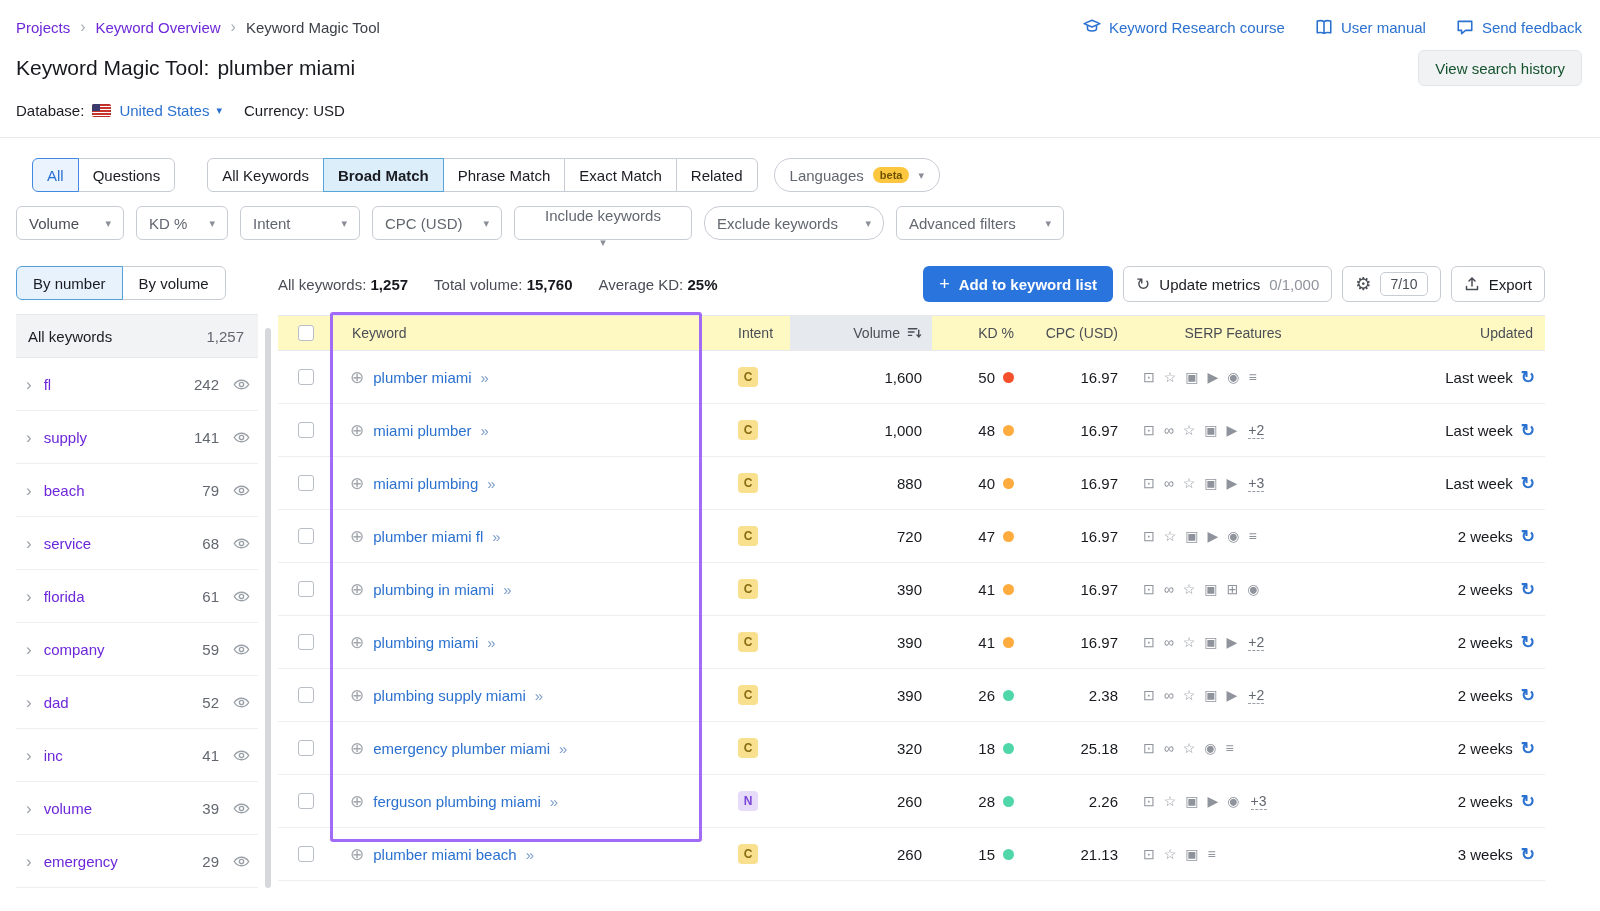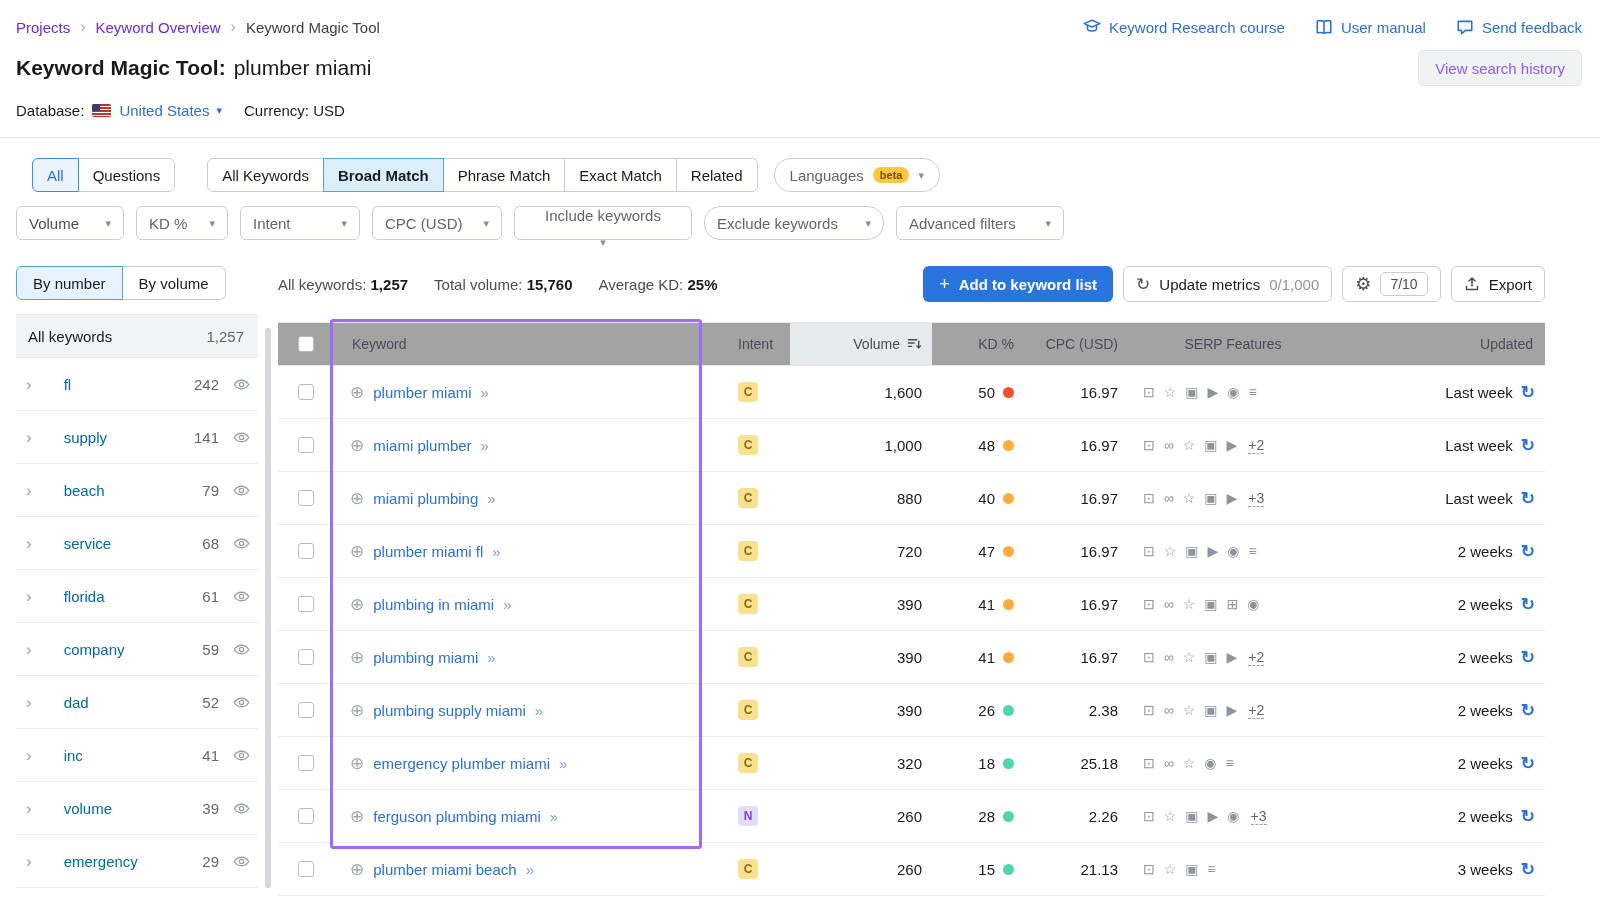"Keyword Magic Tool:" h1 .tprefix { font-weight: 700 -> 400 }
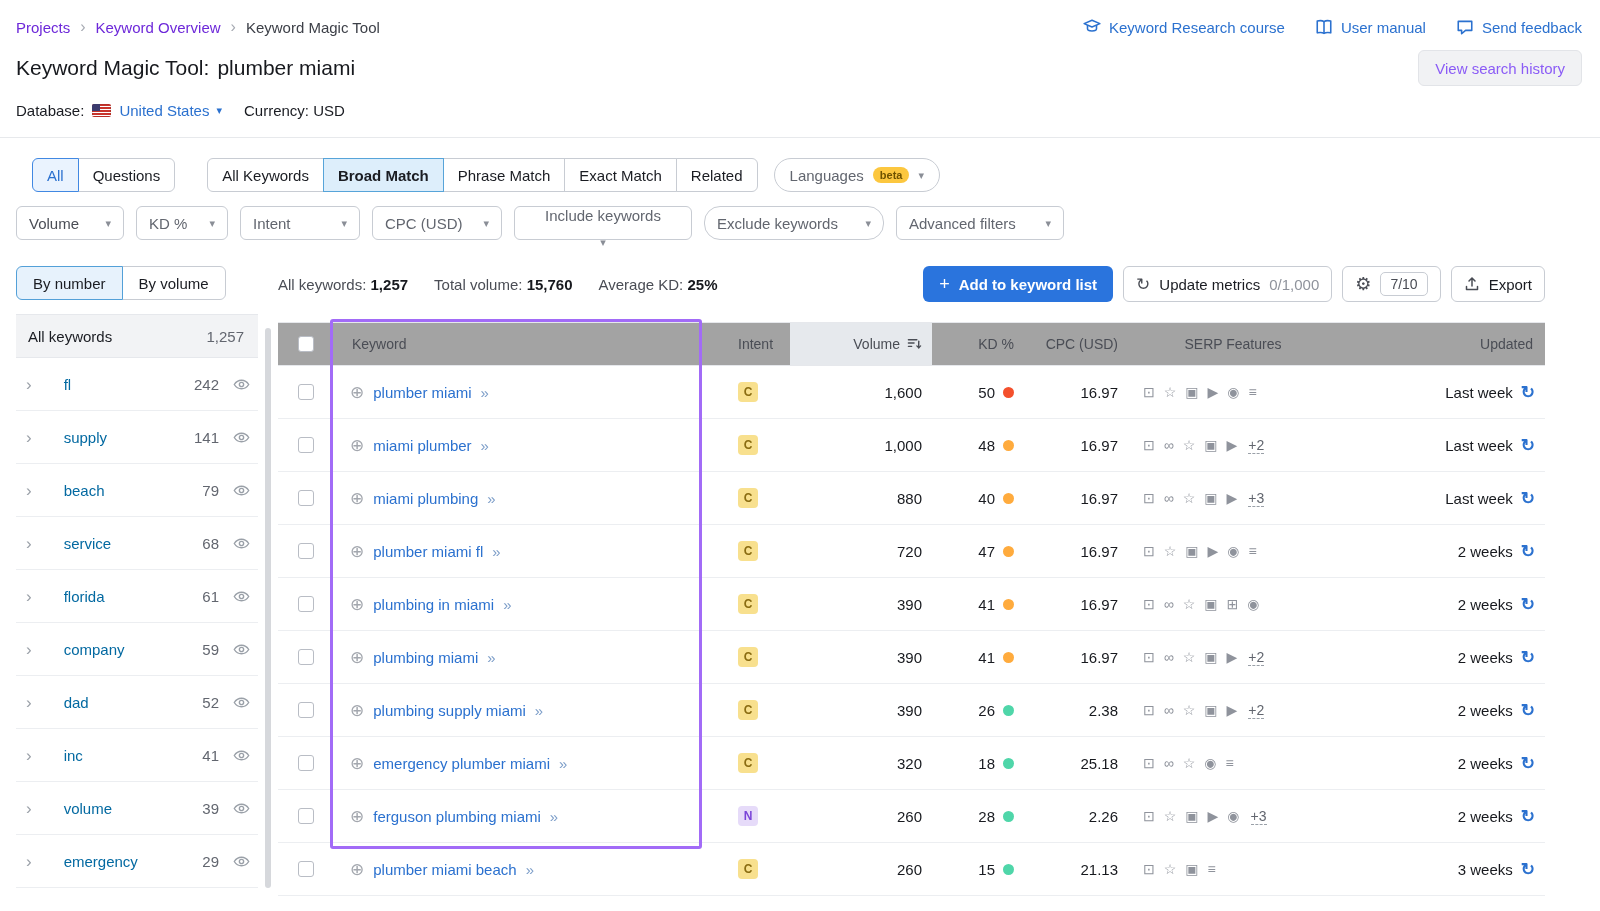"View search history" .ghost-btn { color: #8b5cf6 -> #14532d }
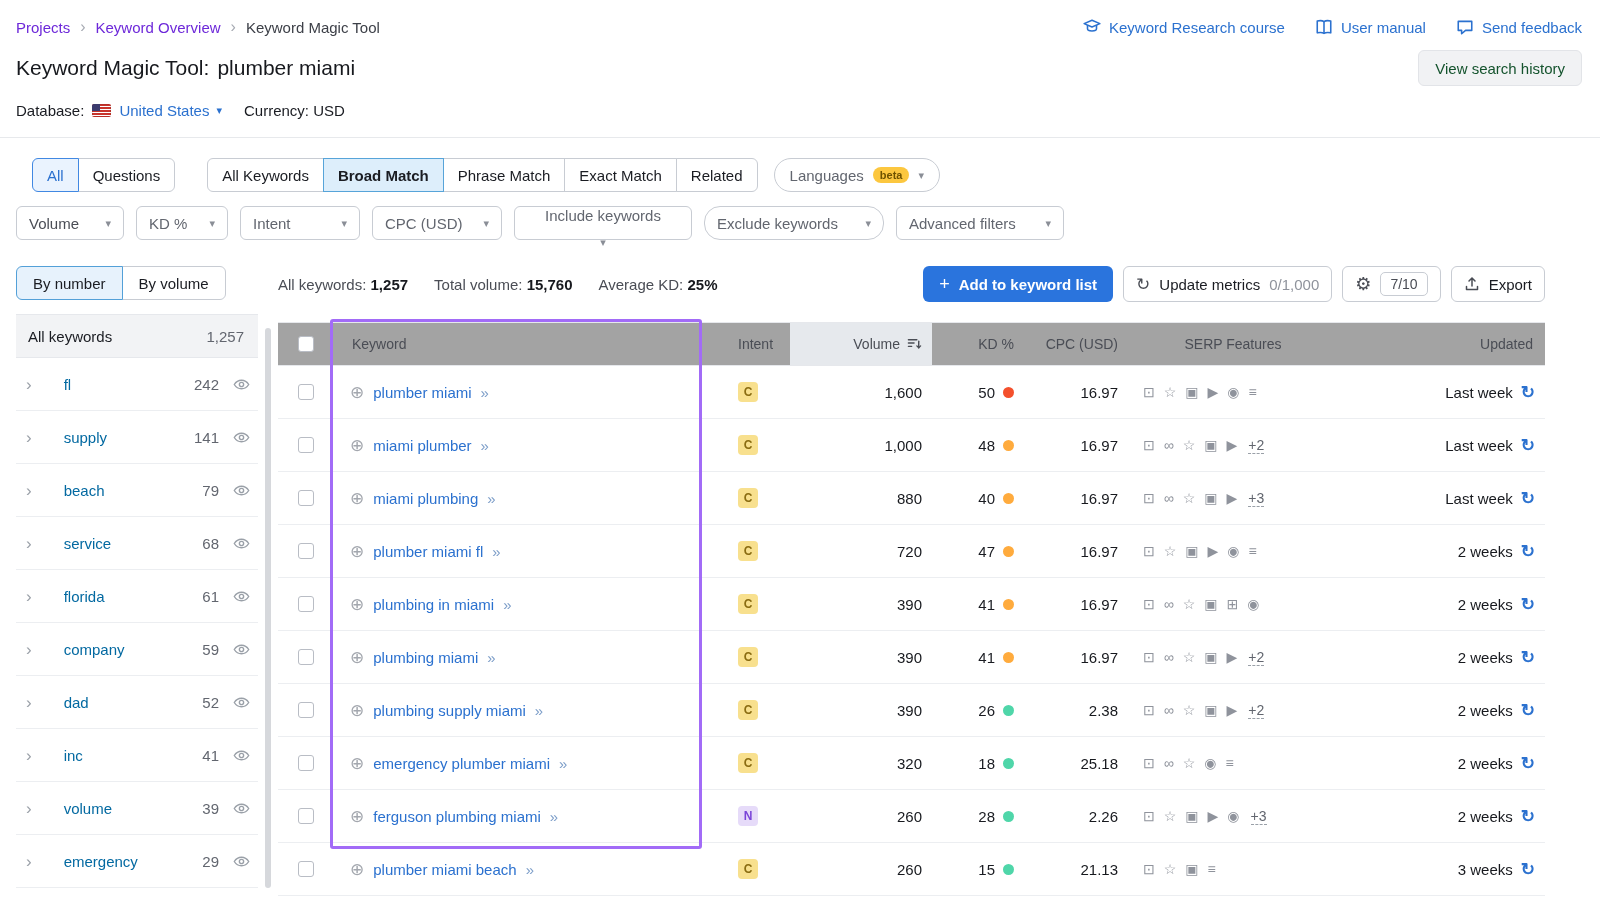"All keywords: 1,257" .stats-row { margin-bottom: 20px -> 13px }
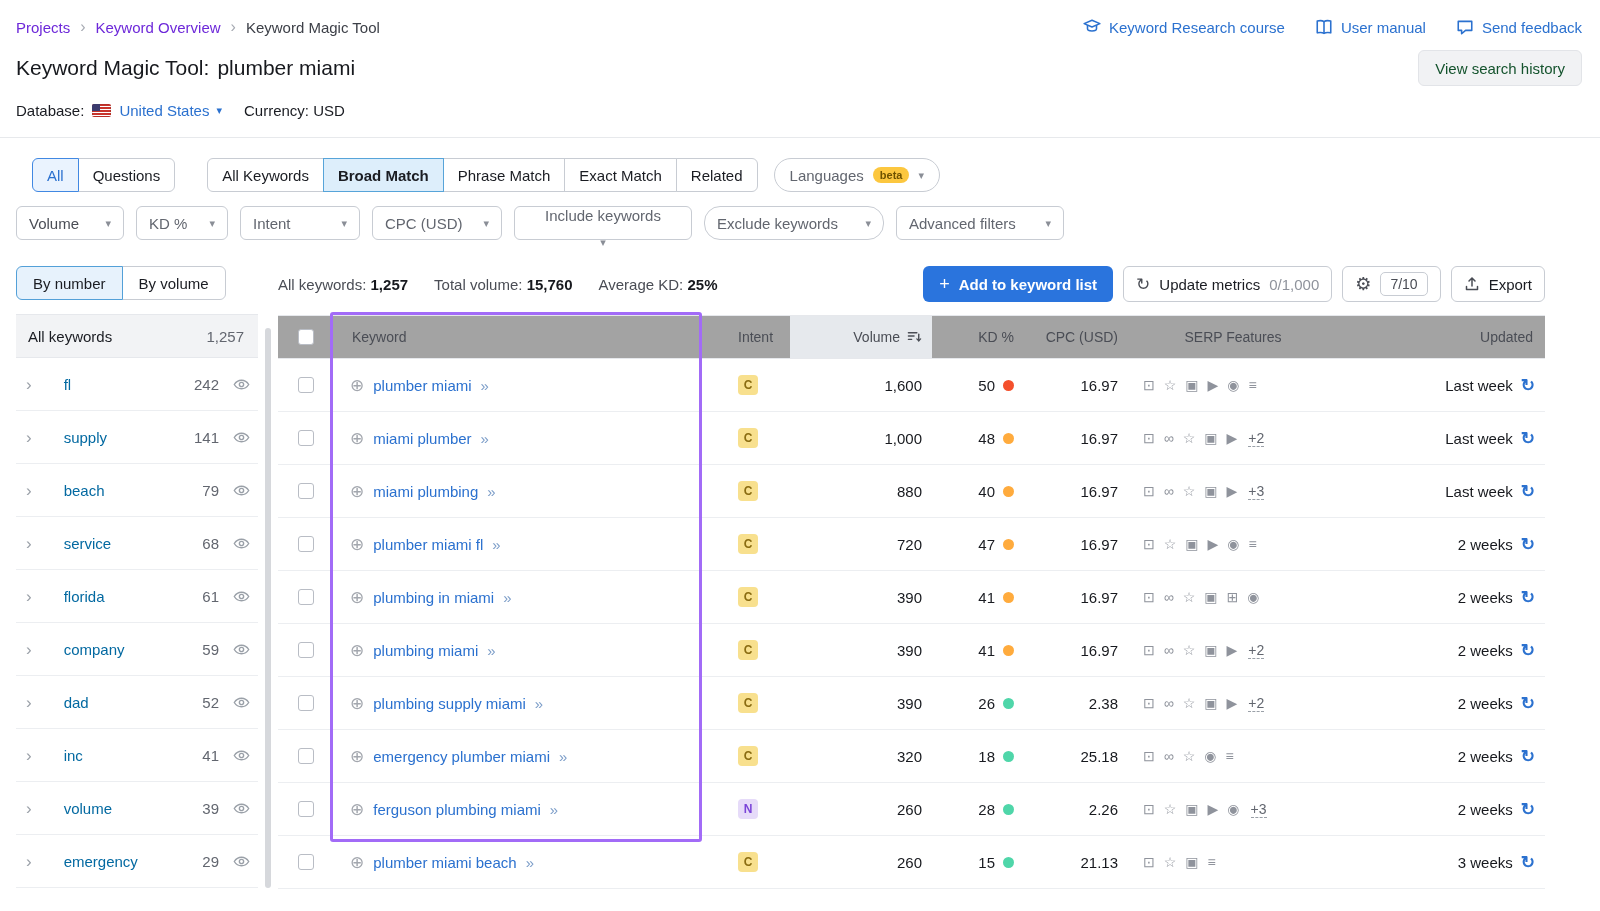"Keyword" .thead { background: #a3a3a3 -> #fef9c3; height: 44px -> 36px }
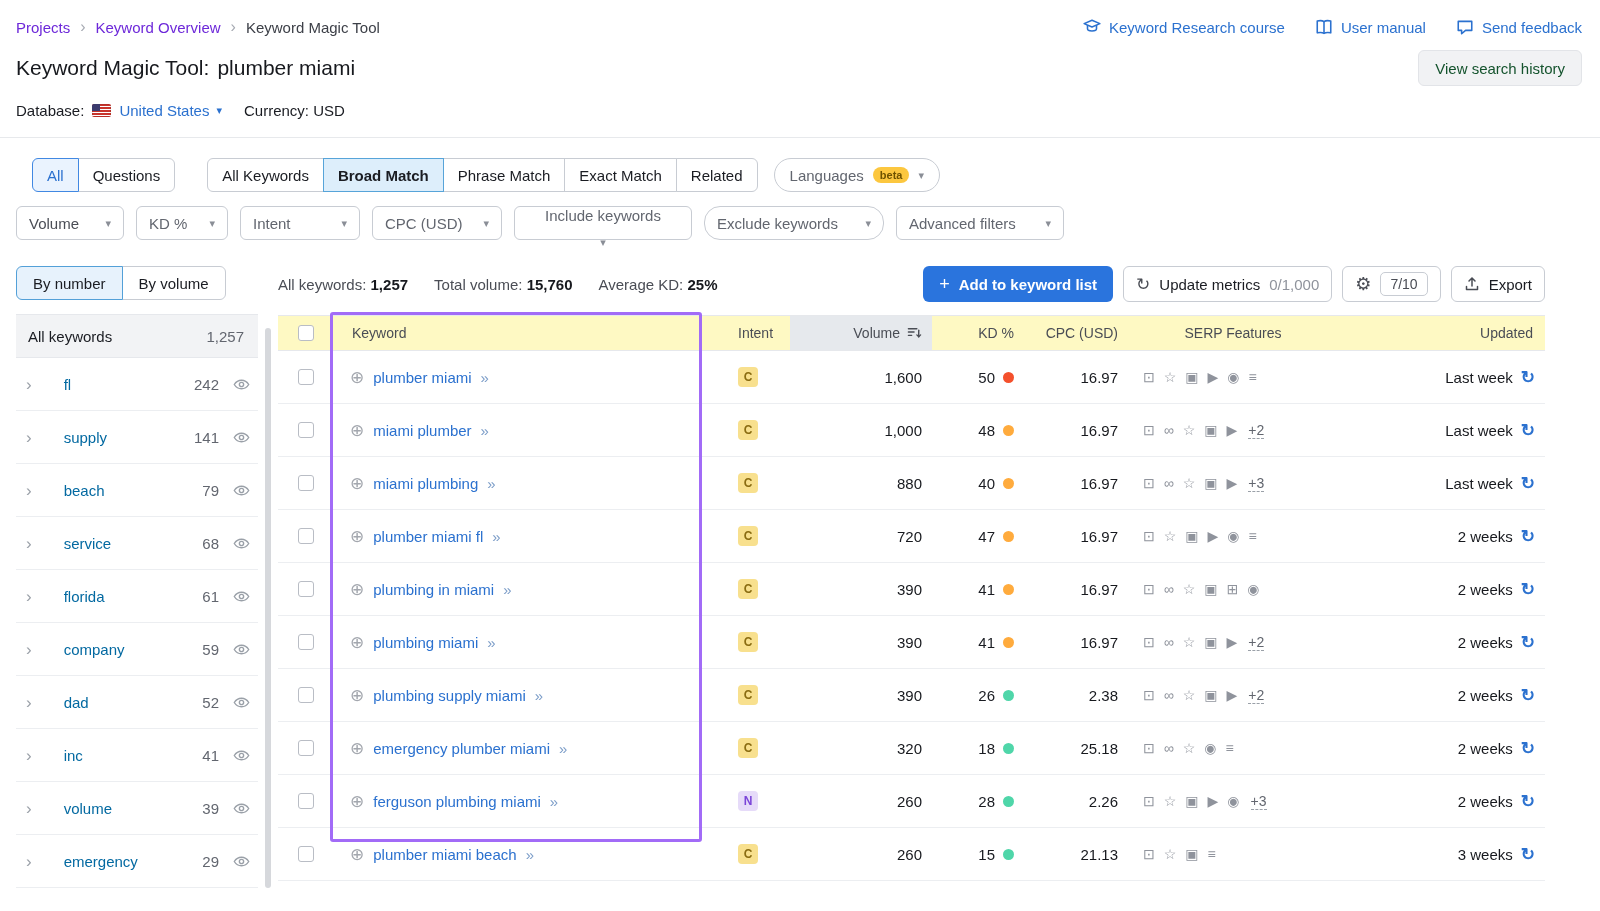"fl" .si-label { color: #0369a1 -> #6d28d9; margin-left: 20px -> none }
